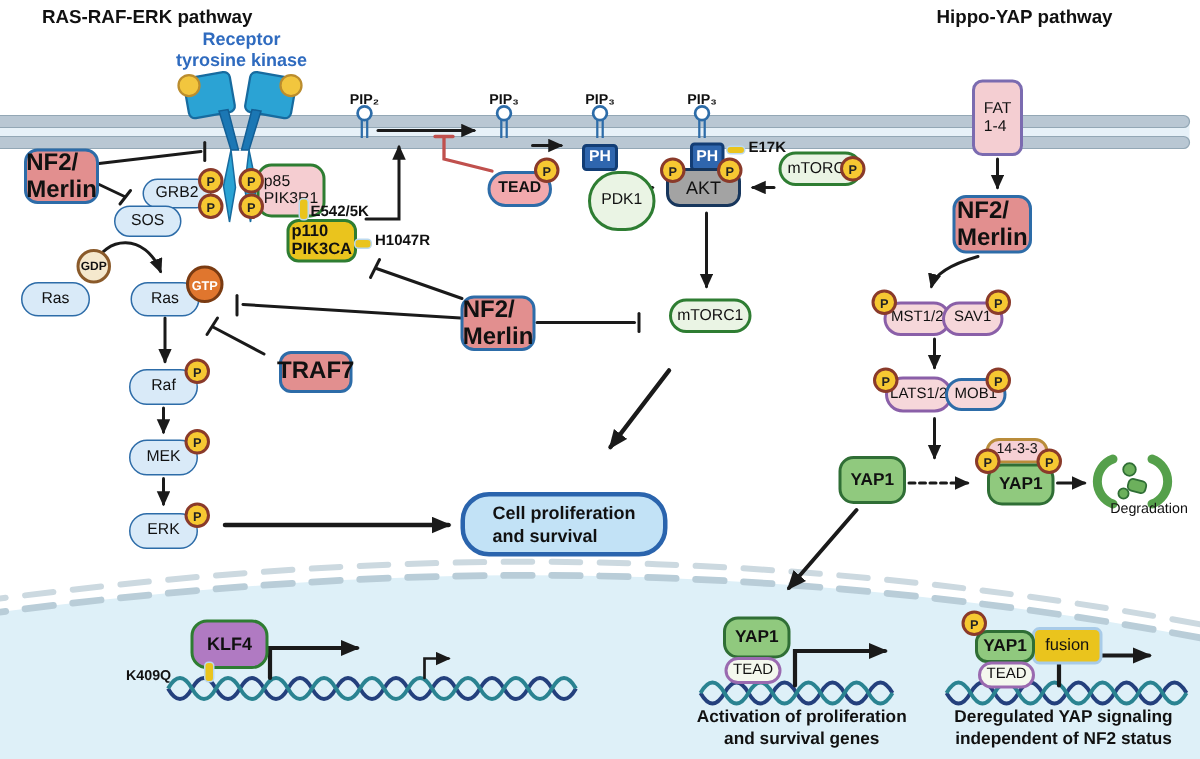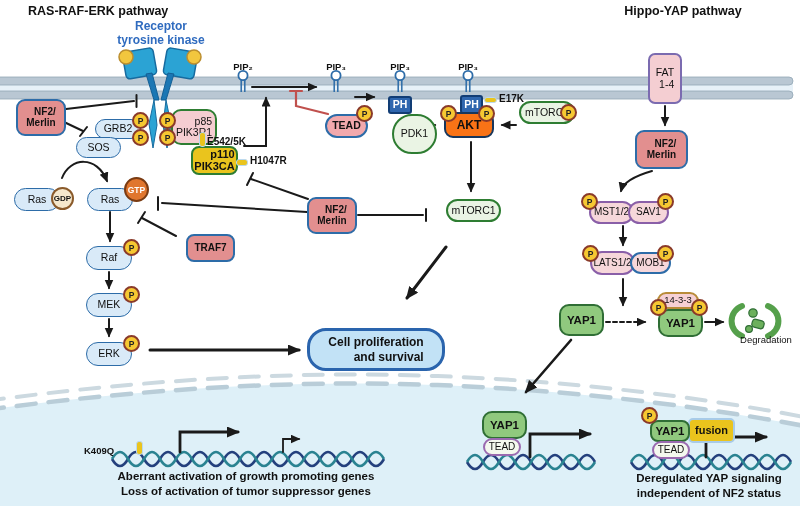"FAT" .node { text-align: right -> left }
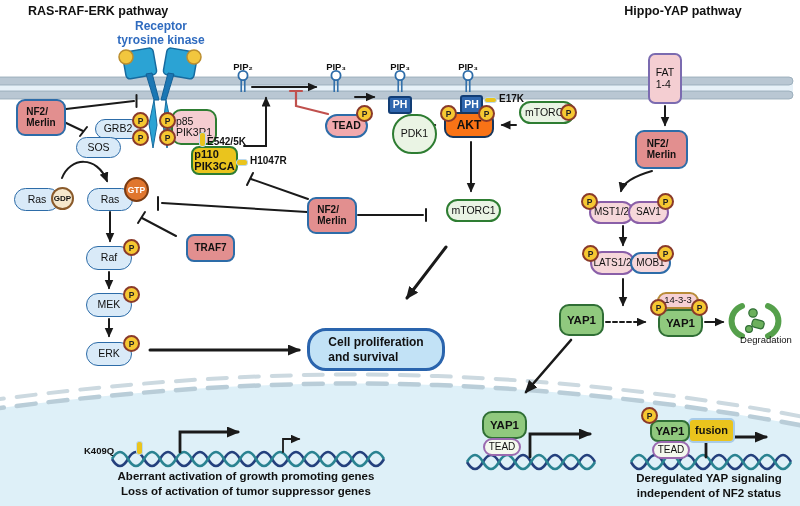"NF2/" .red { font-size: 10px -> 16px }
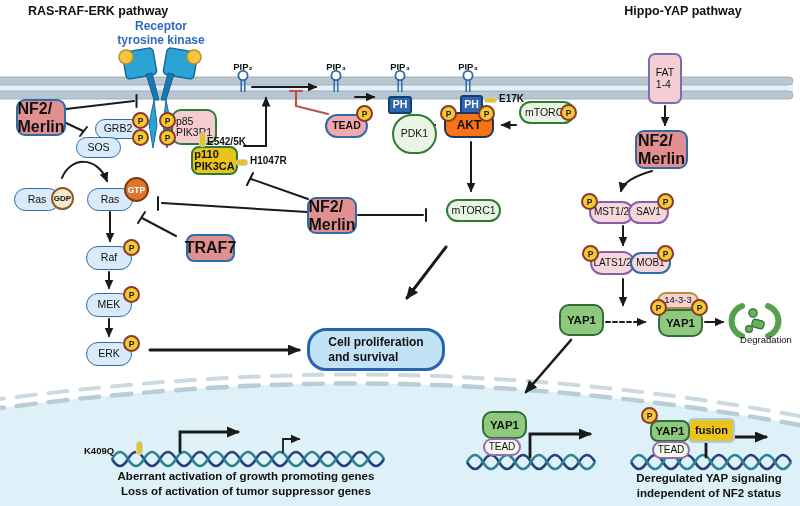"AKT" .akt { background: #f97316 -> #a3a3a3; font-weight: bold -> normal }
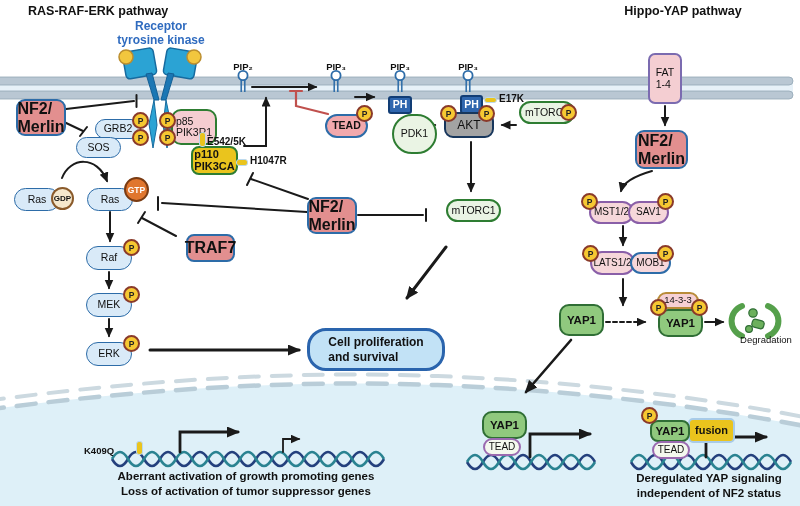"GDP" div.gdpc { top: 187px -> 166px }
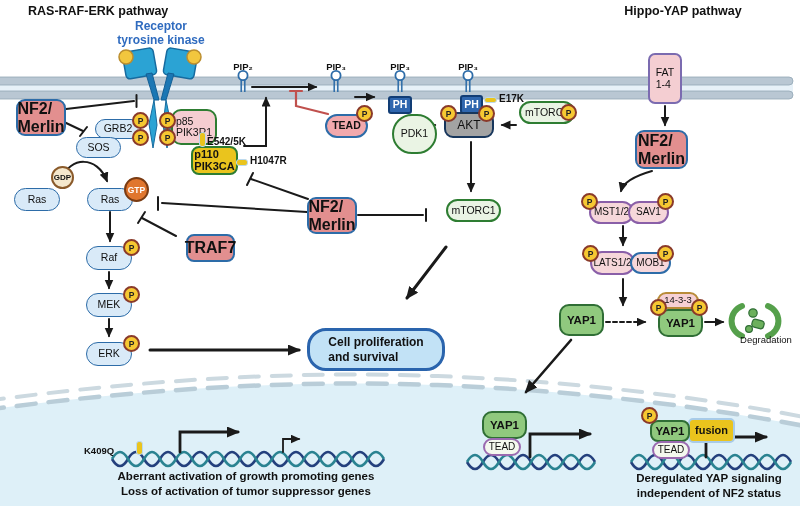"KLF4" div.node { html: none -> <div>KLF4</div> }
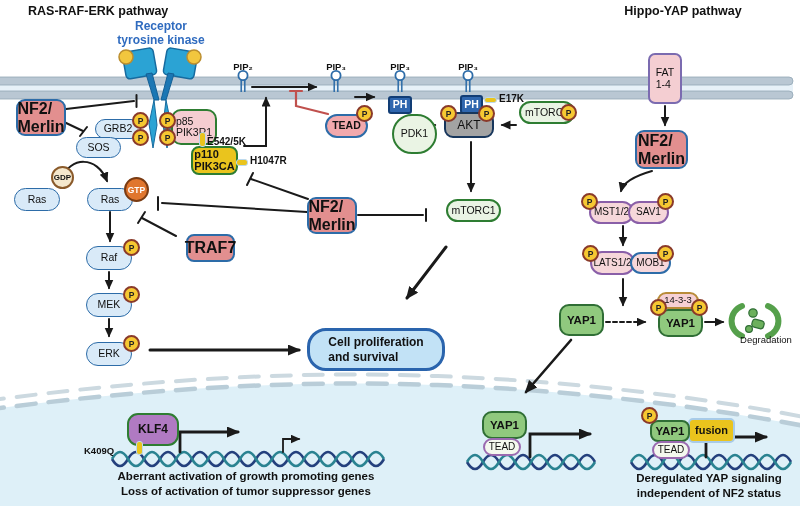"fusion" .fusionbox { font-weight: bold -> normal }
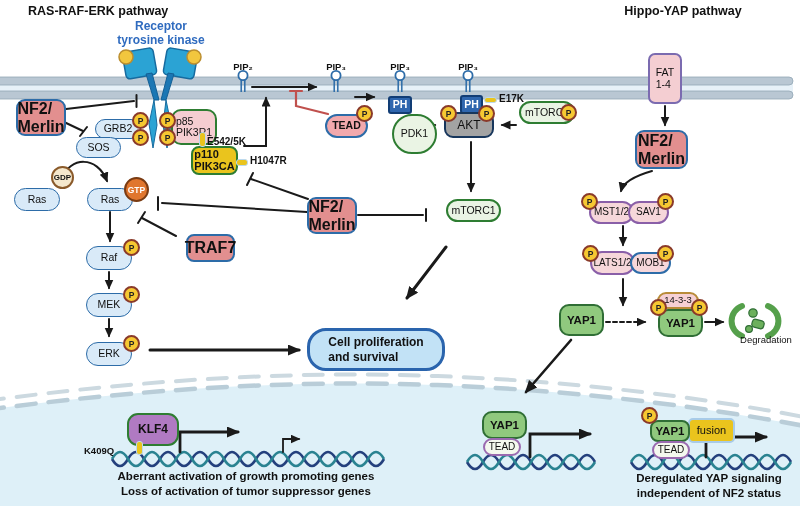"Aberrant activation of growth promoting" div.lbl { html: <div>Aberrant activation of growth promoting genes Loss of activation of tumor suppressor genes</div> -> none }
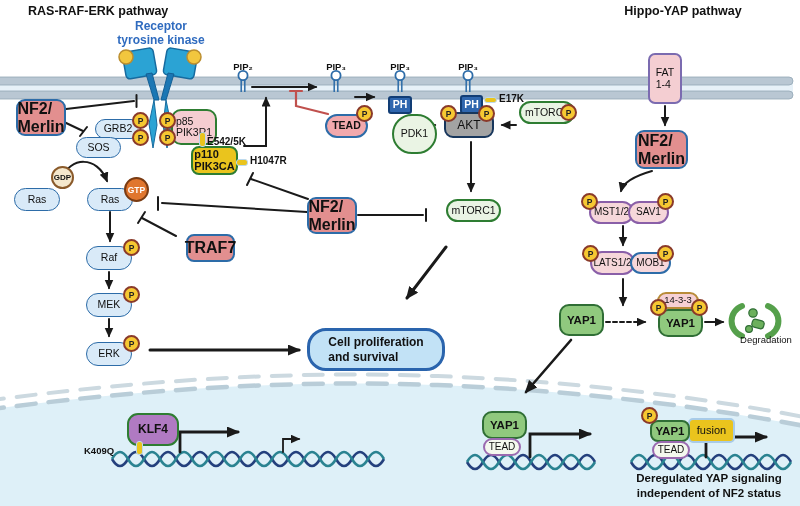"Activation of proliferation" div.lbl { html: none -> <div>Activation of proliferation and survival genes</div> }
